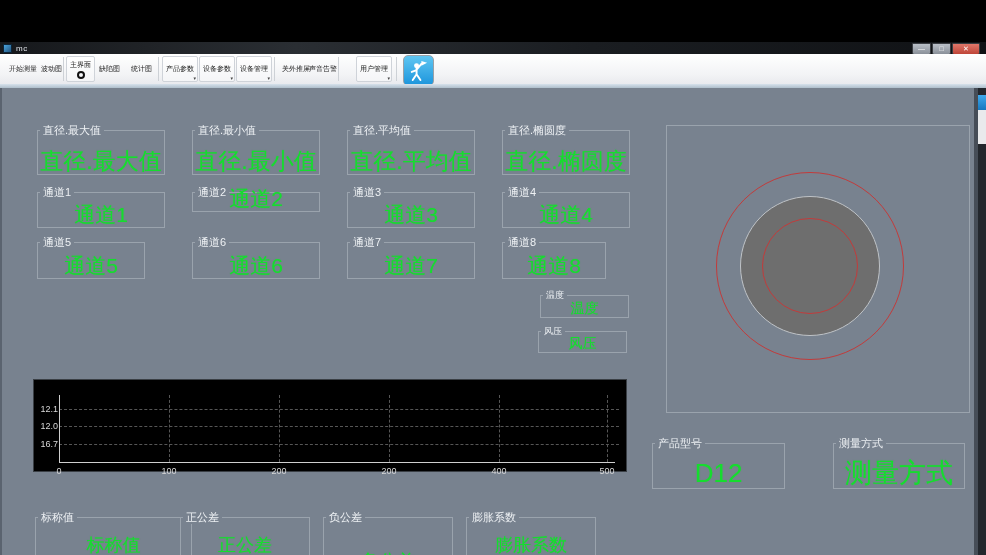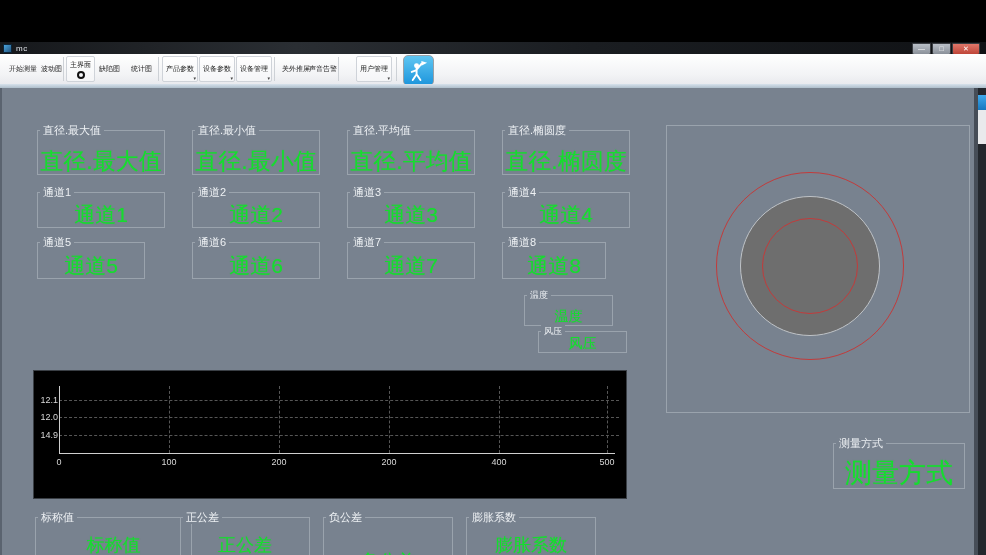"通道2" div.gbox { height: 36px -> 20px }
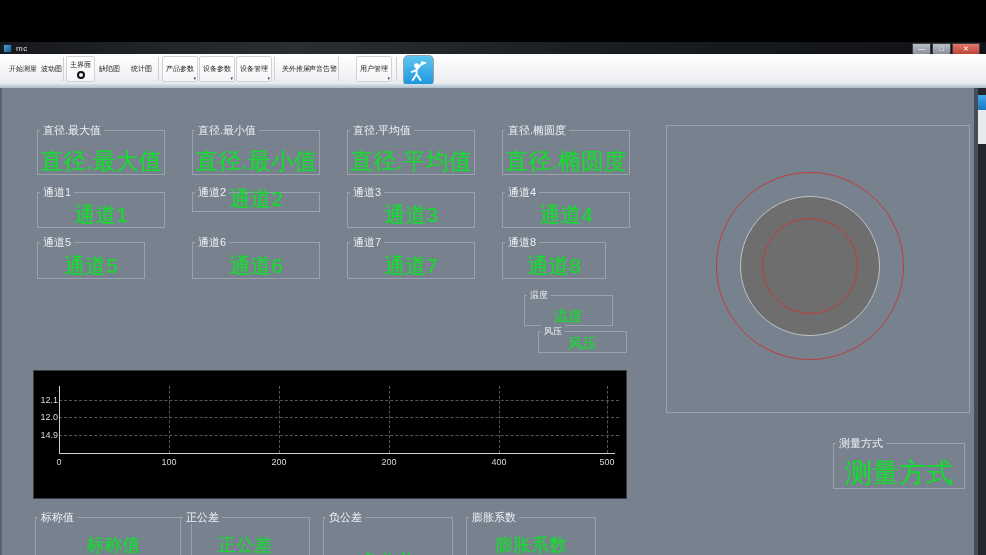"温度" div.gbox { height: 31px -> 23px; left: 524px -> 540px }
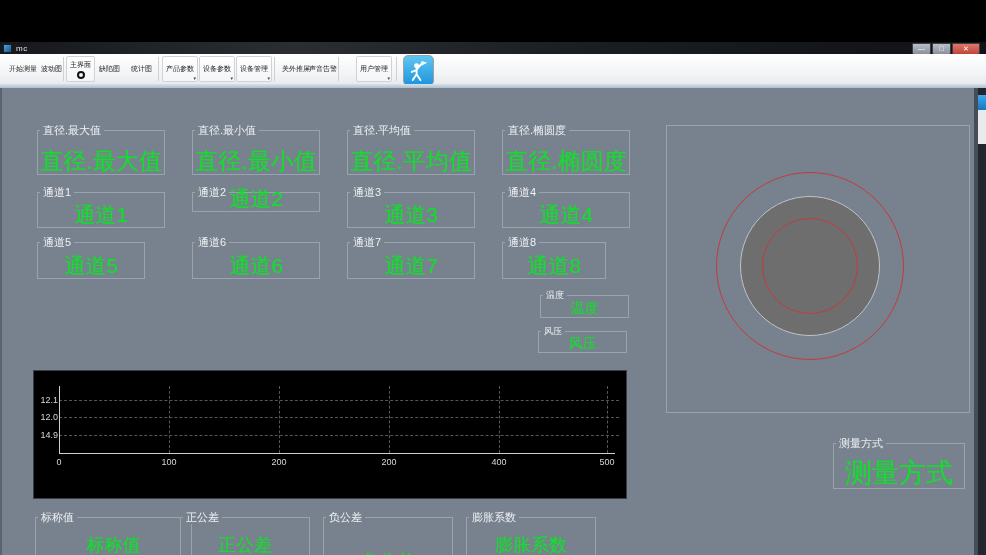"12.1" .chart { height: 129px -> 93px; top: 328px -> 337px }
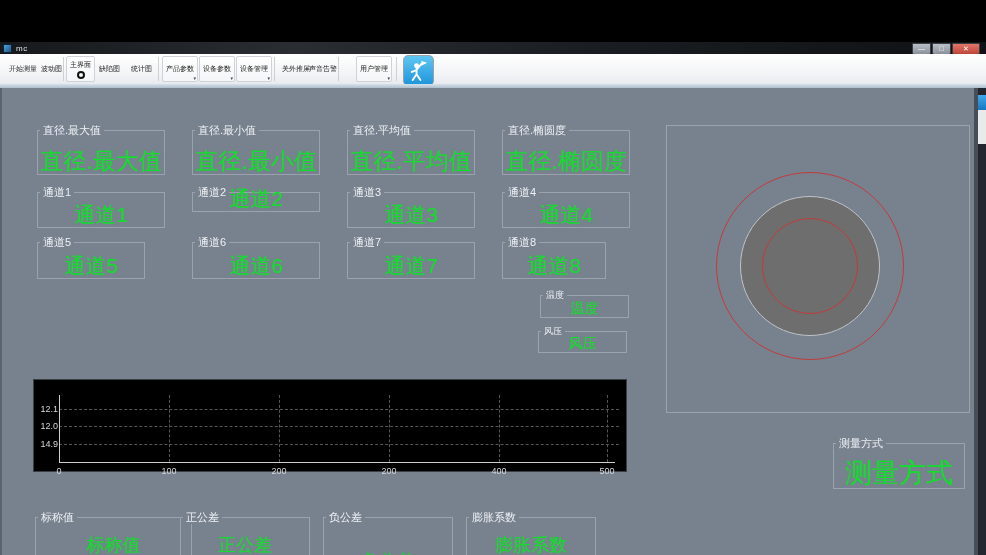"14.9" span.ylab { text: 14.9 -> 16.7 }
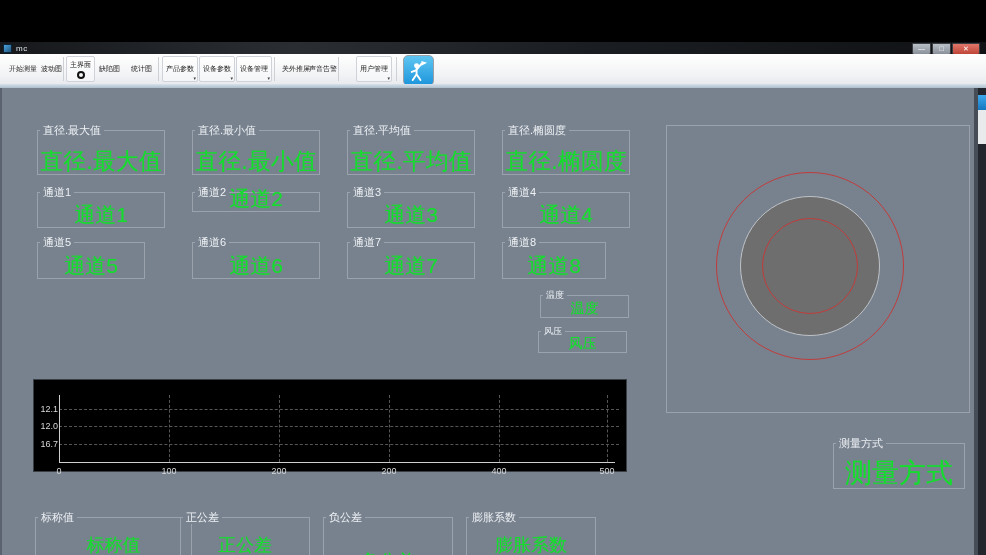"产品型号" div.gbox { html: none -> <div> <span>产品型号</span> <span>D12</span> </div> }
